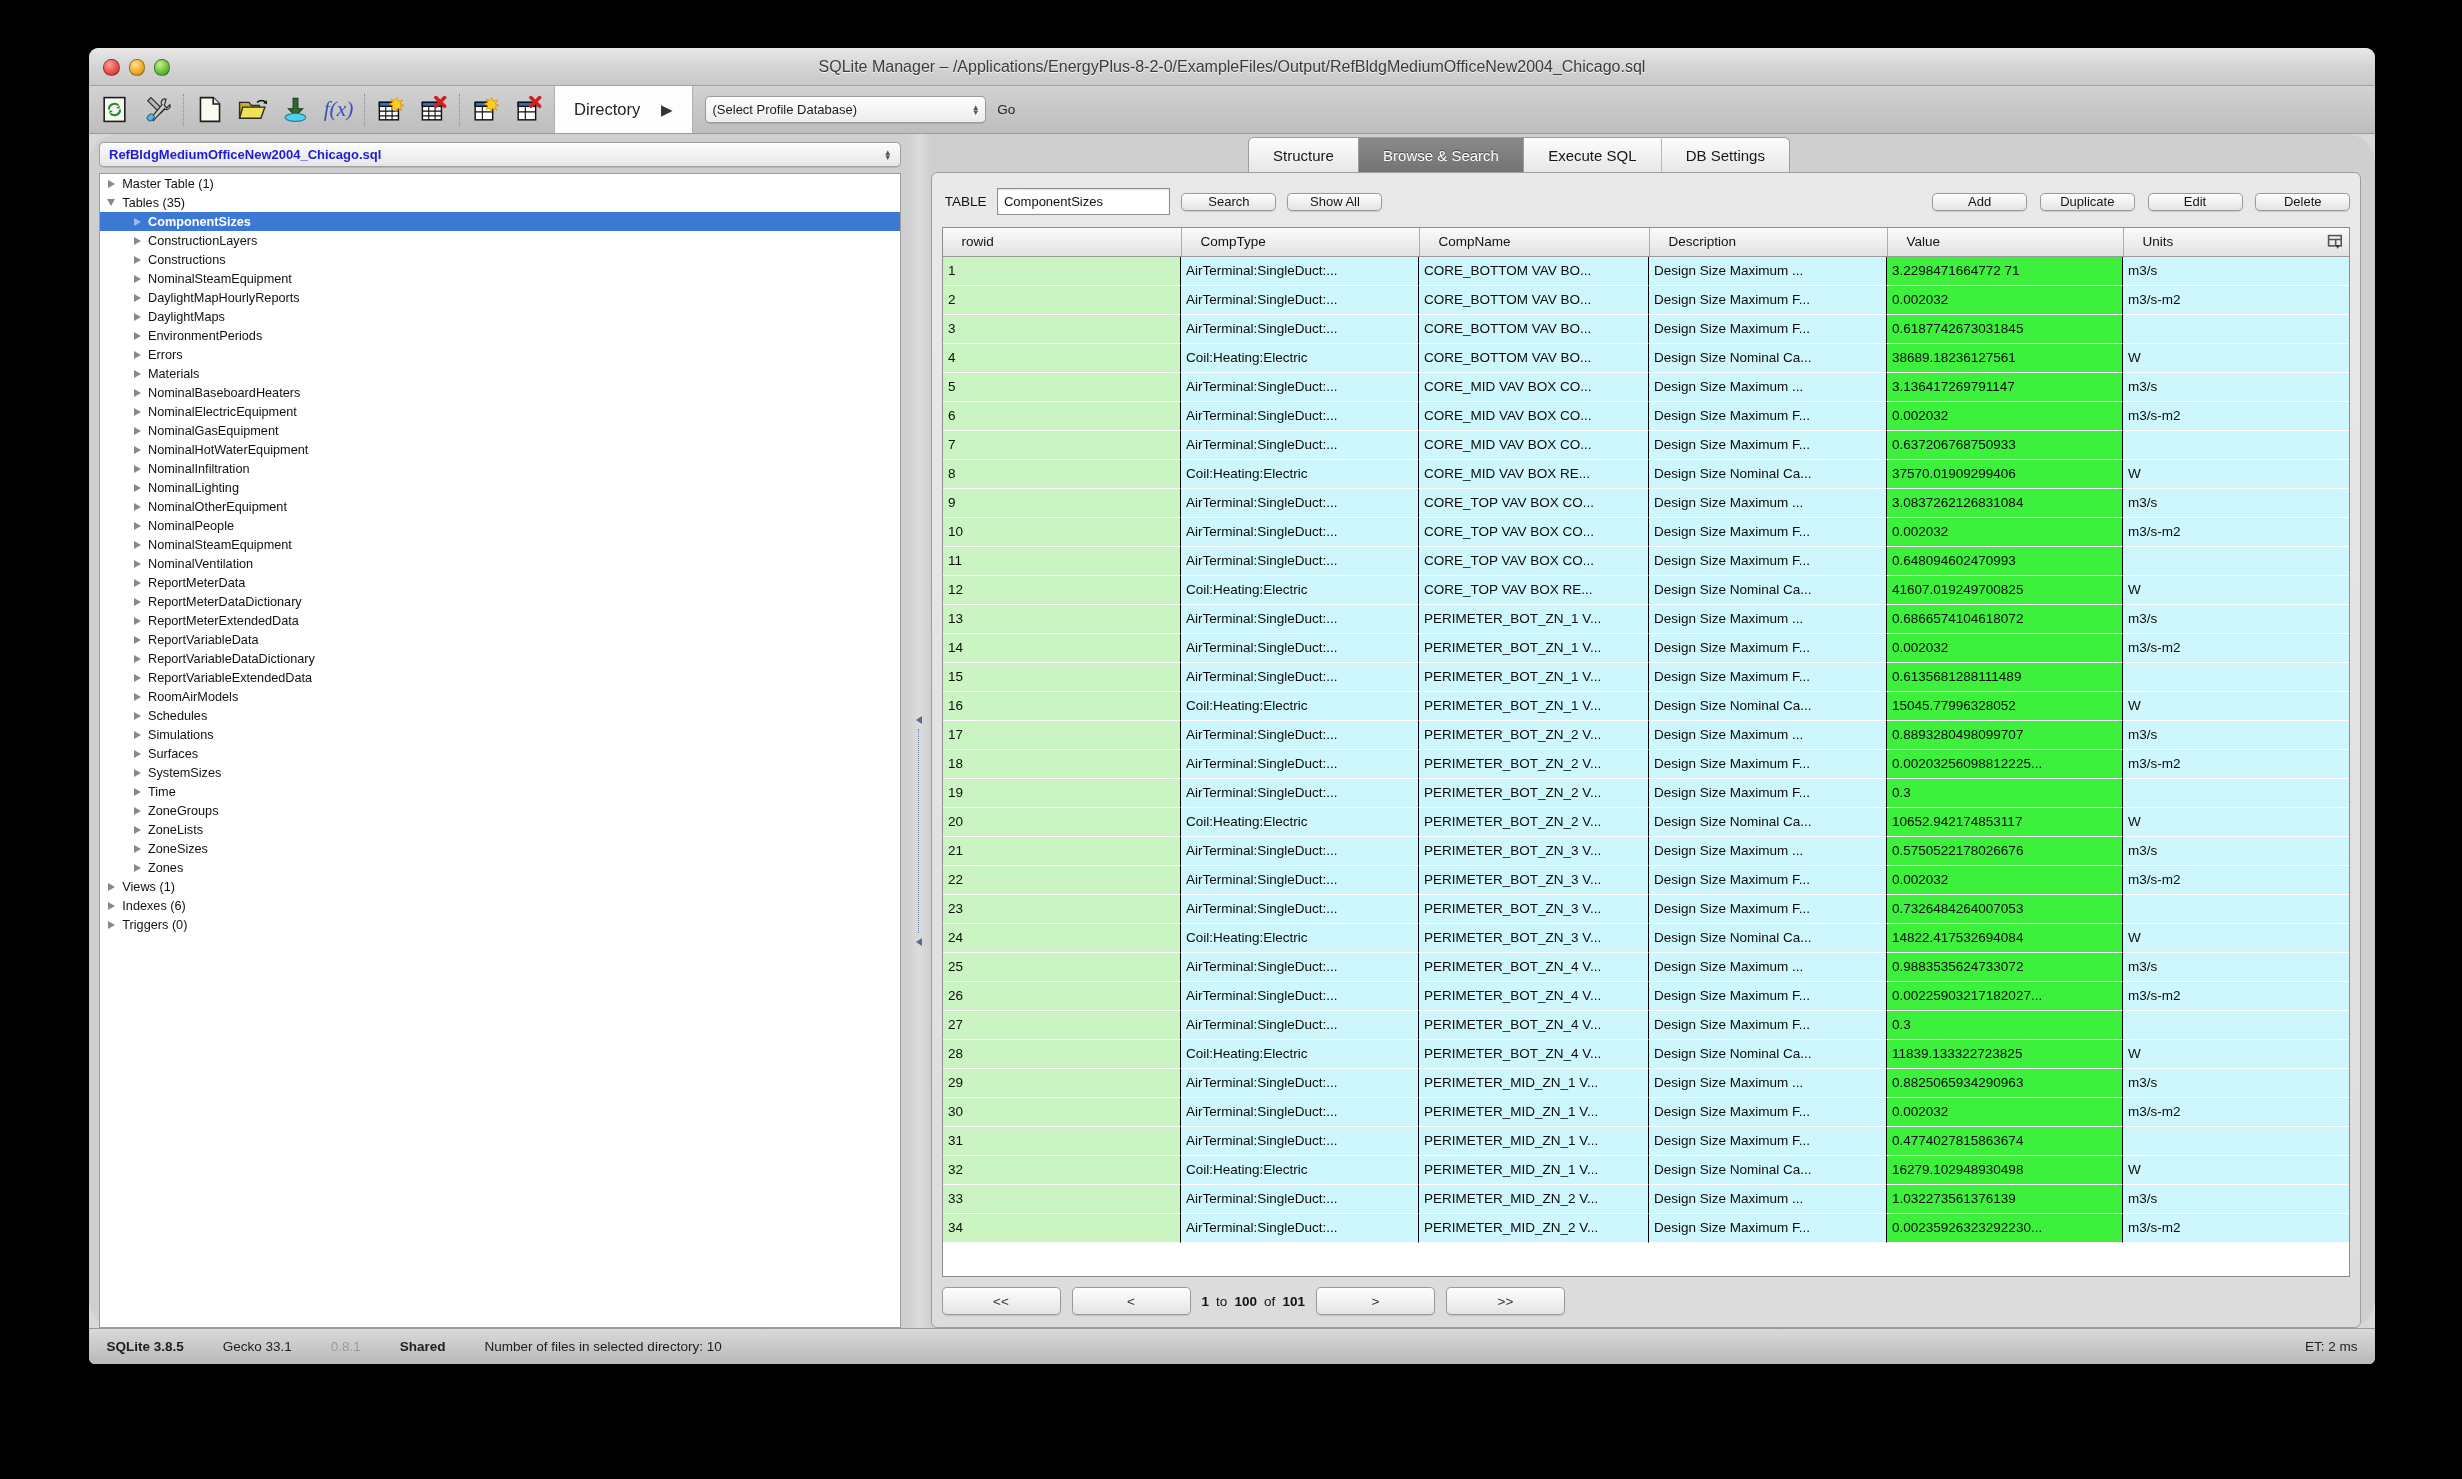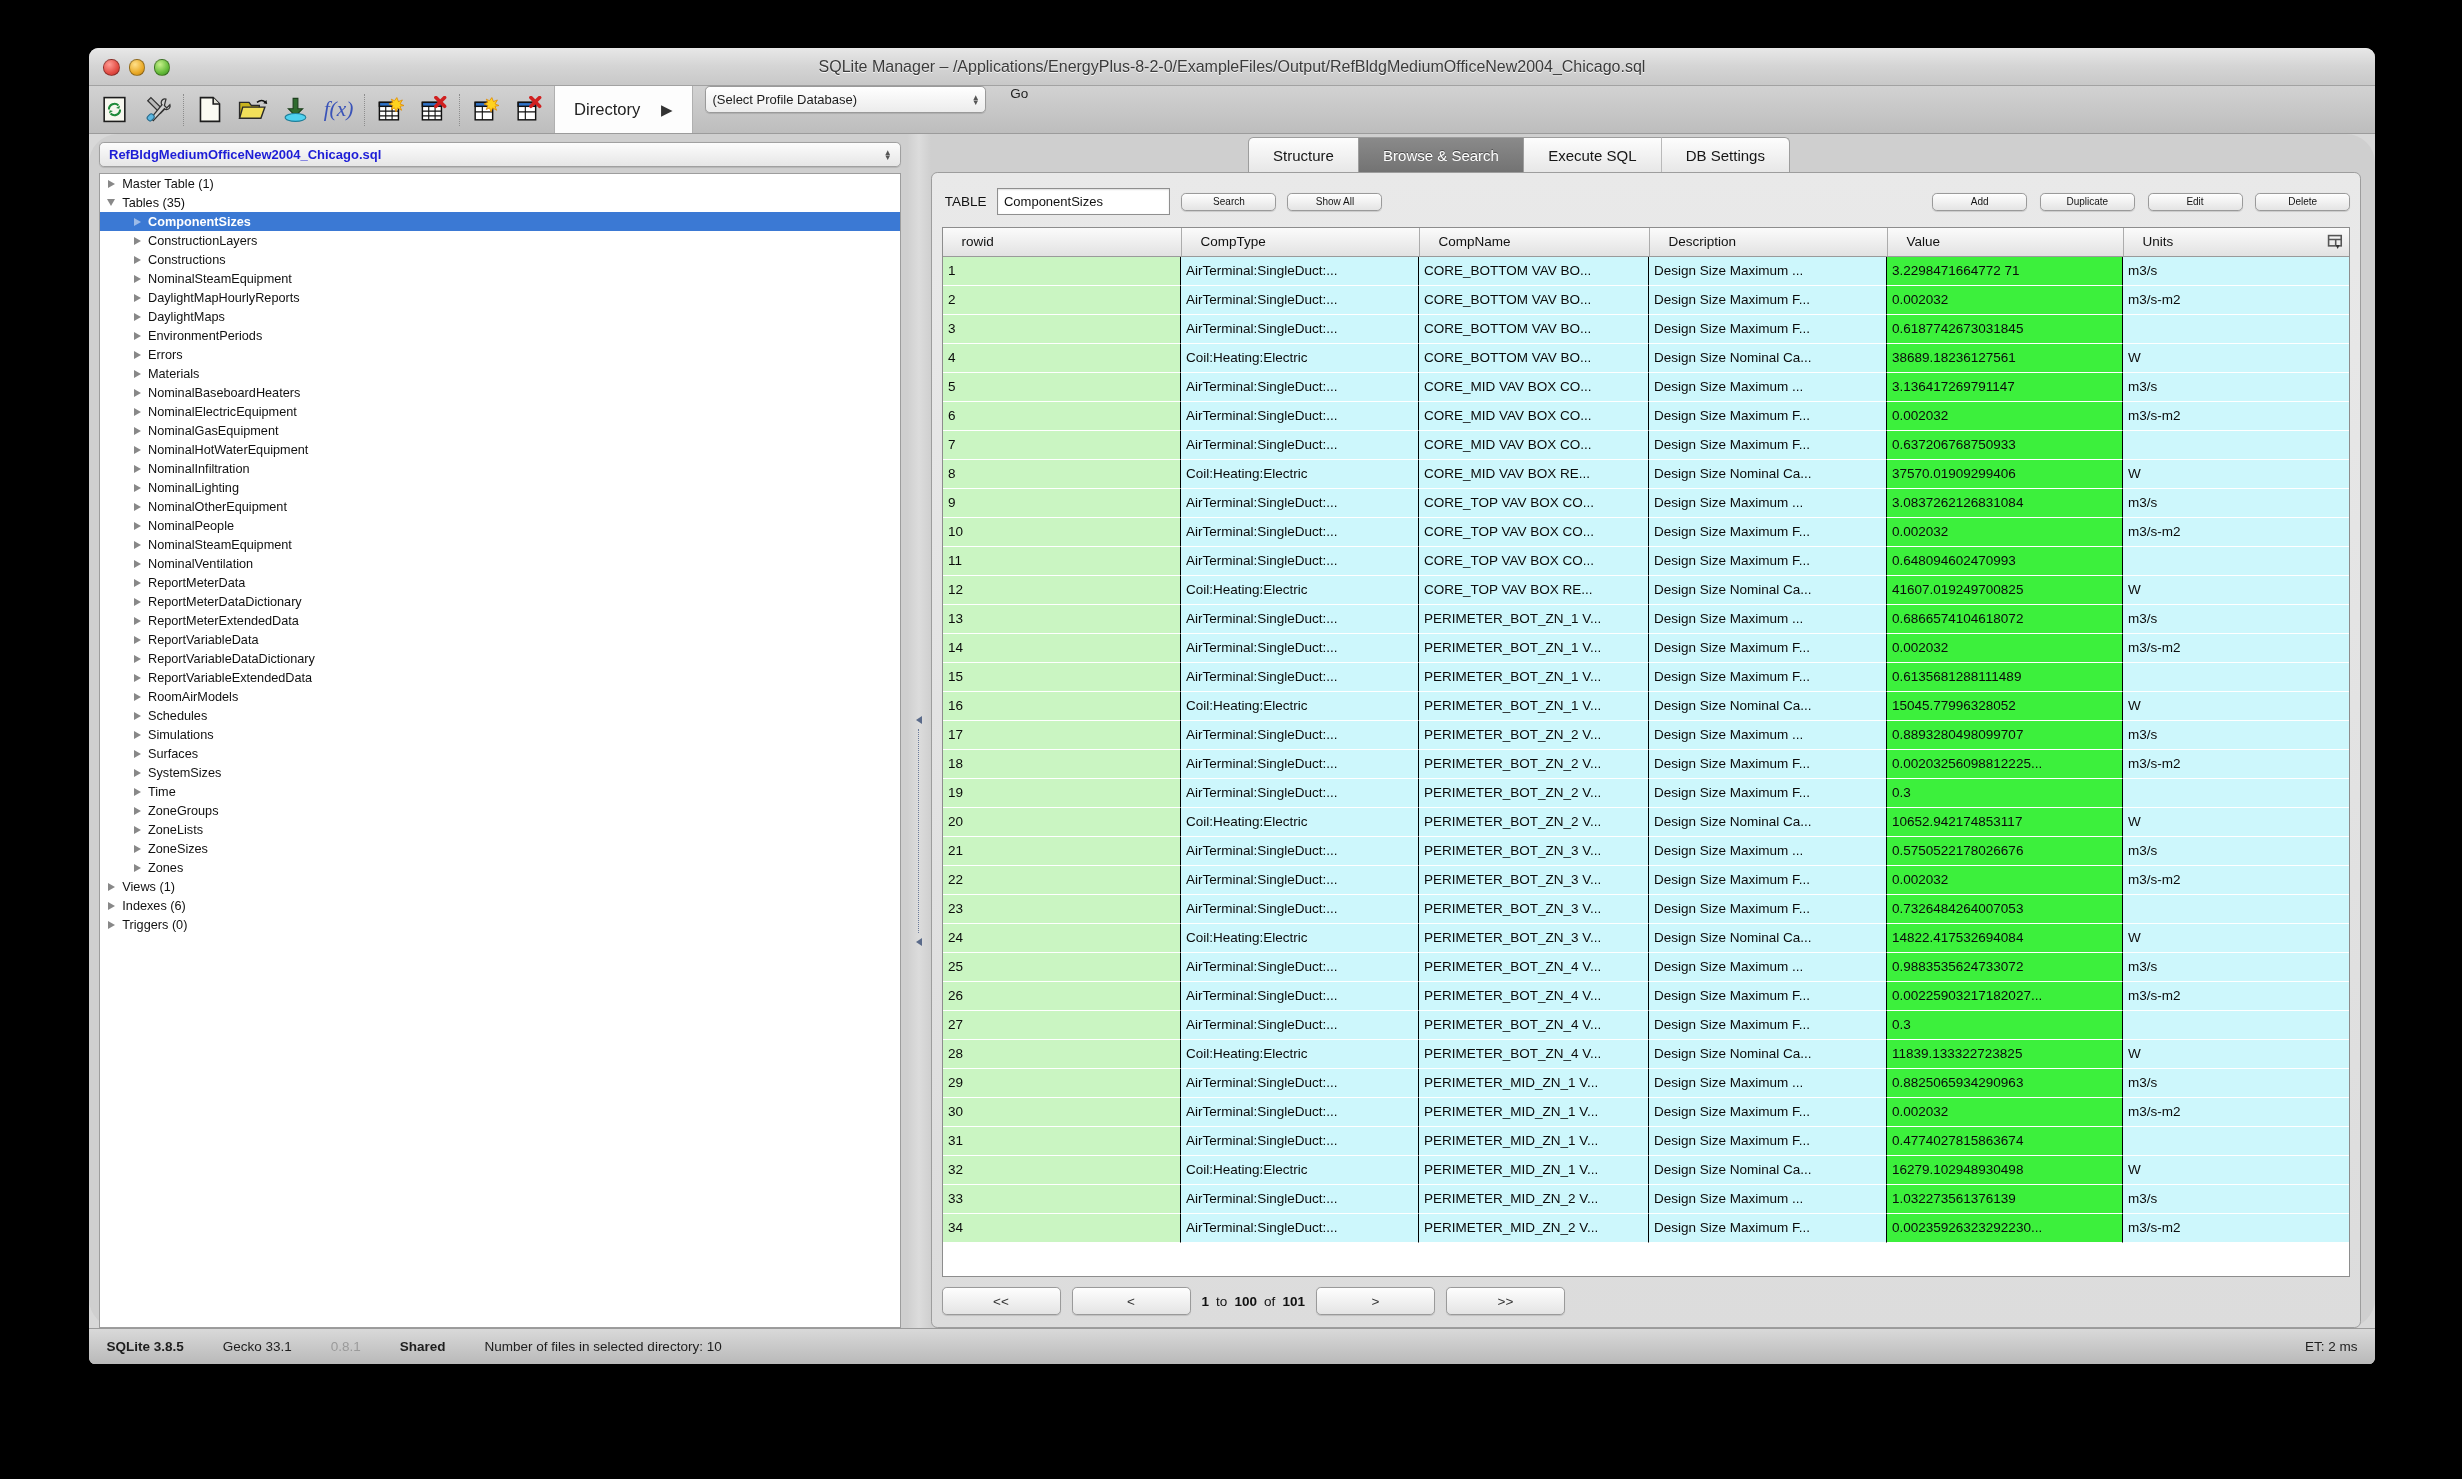"(Select Profile Database)" #profile-wrap { align-items: flex-start -> center; gap: 24px -> 11px }
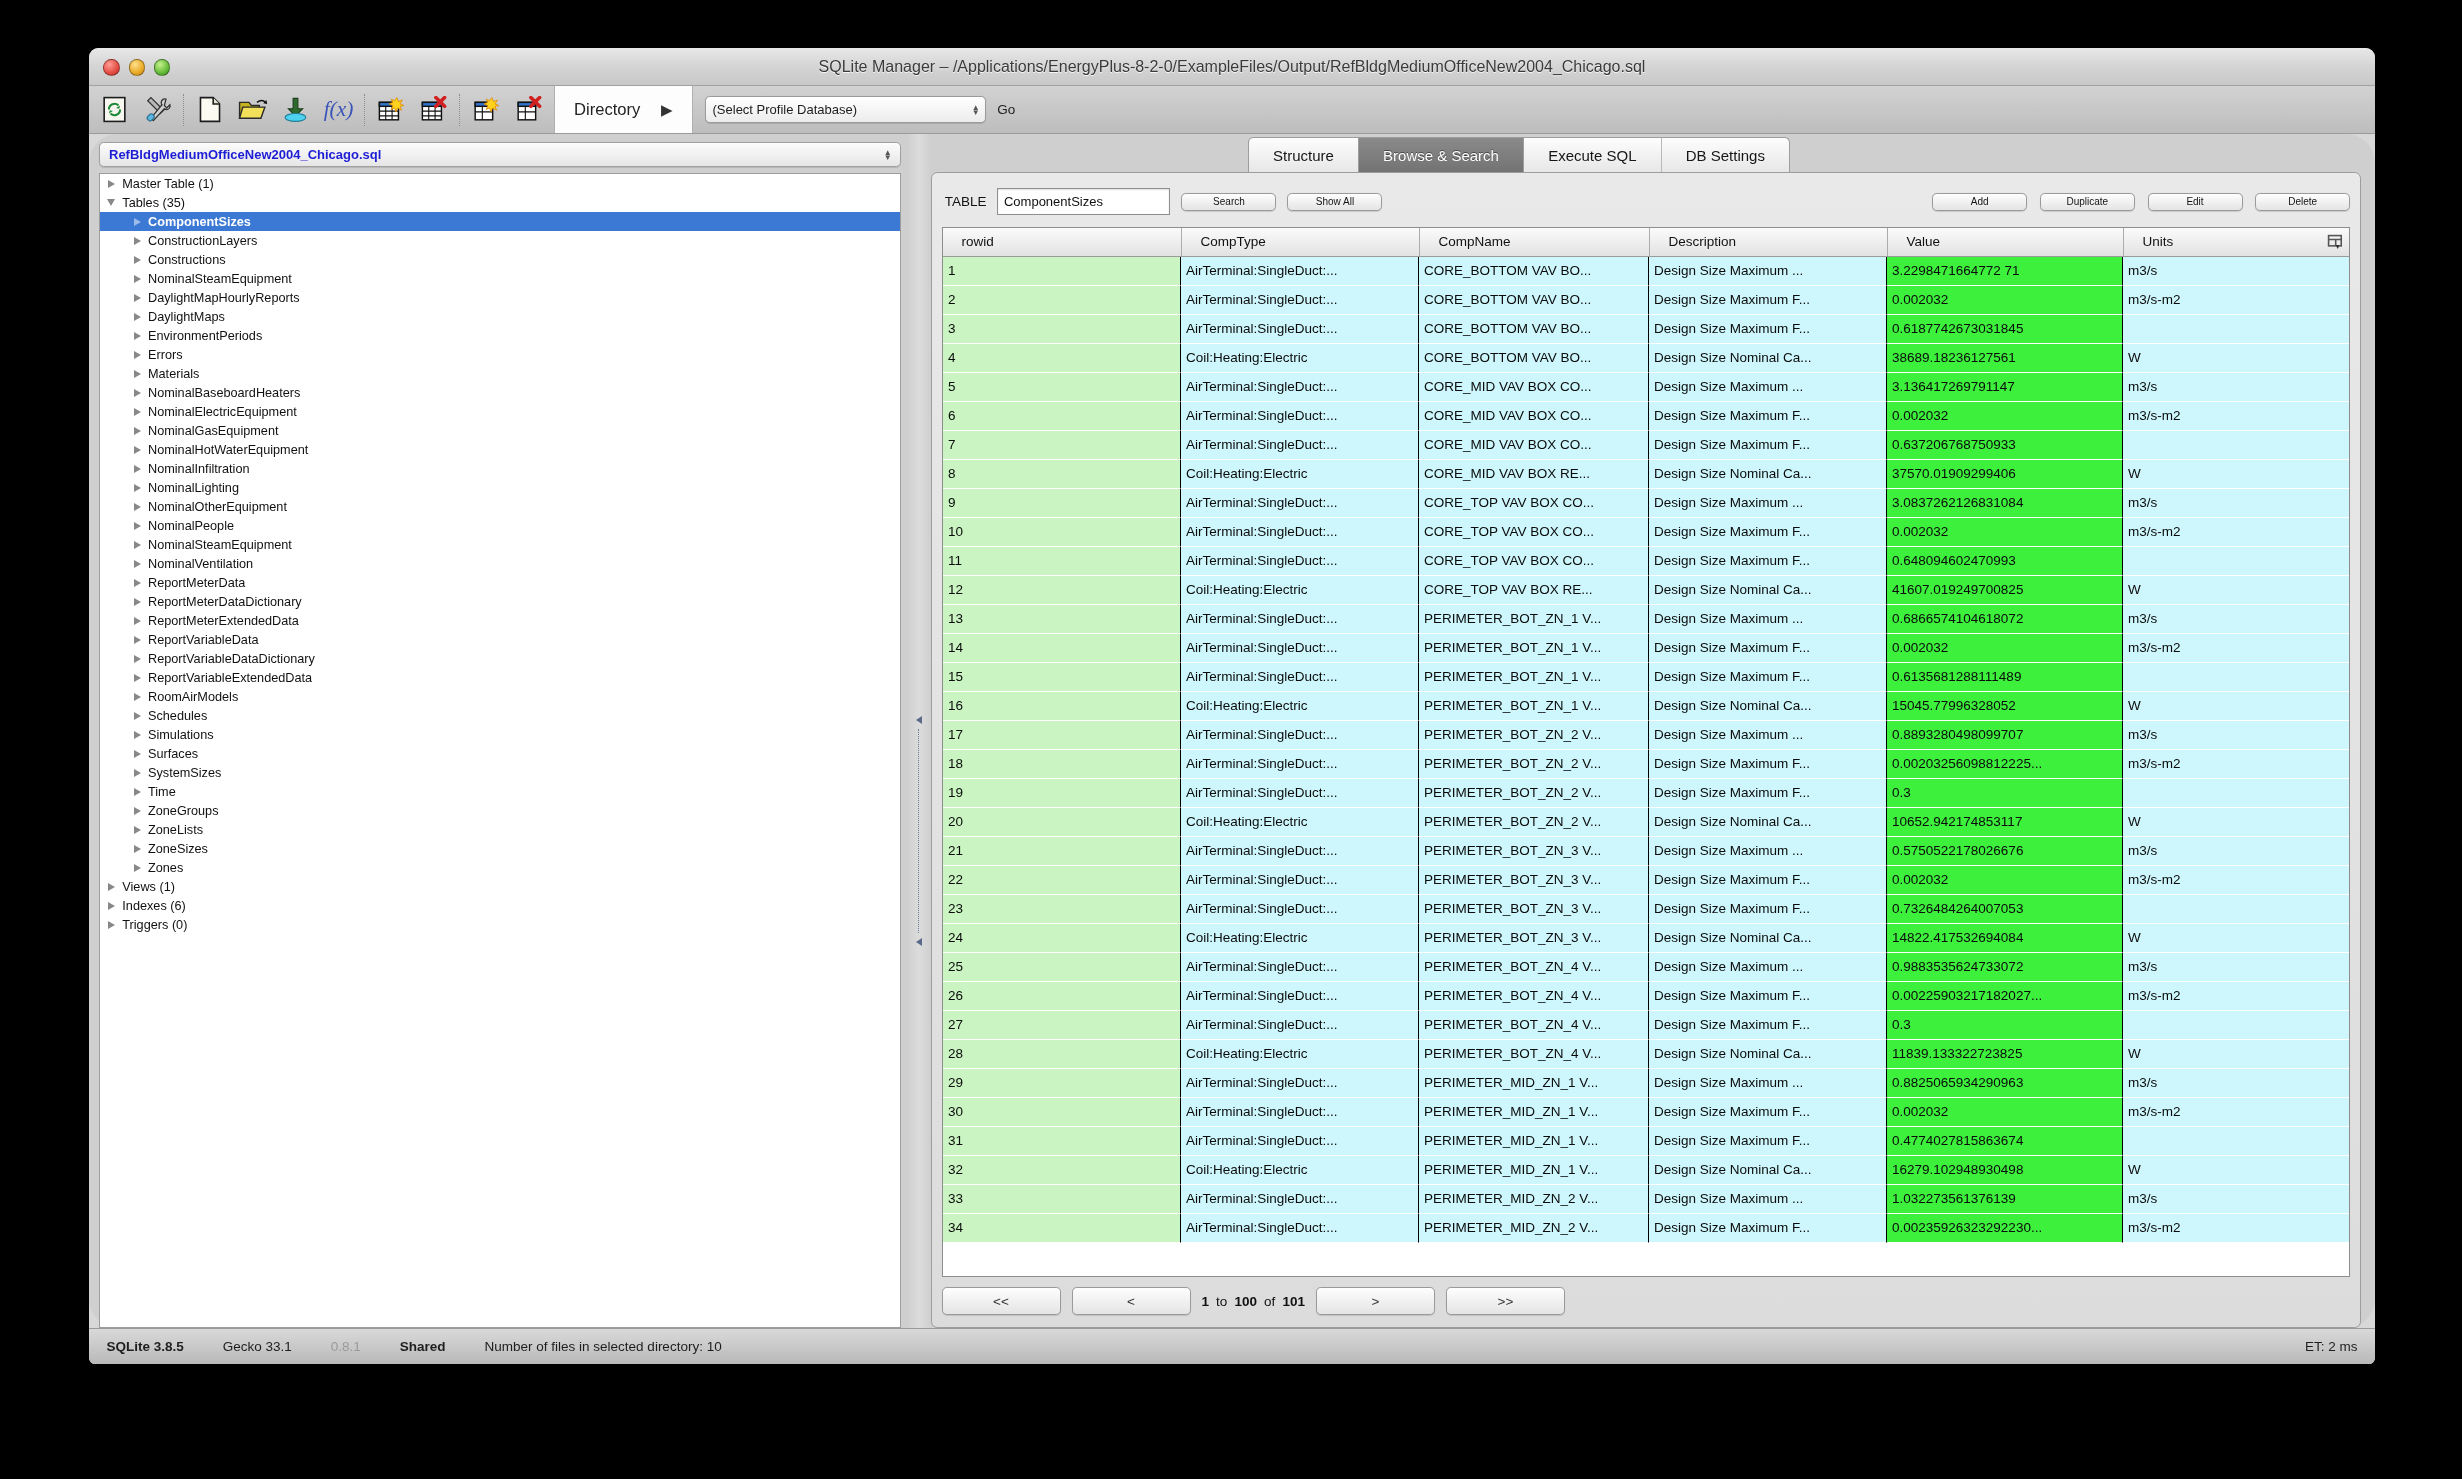"Search" .btn { font-size: 10px -> 13px }
